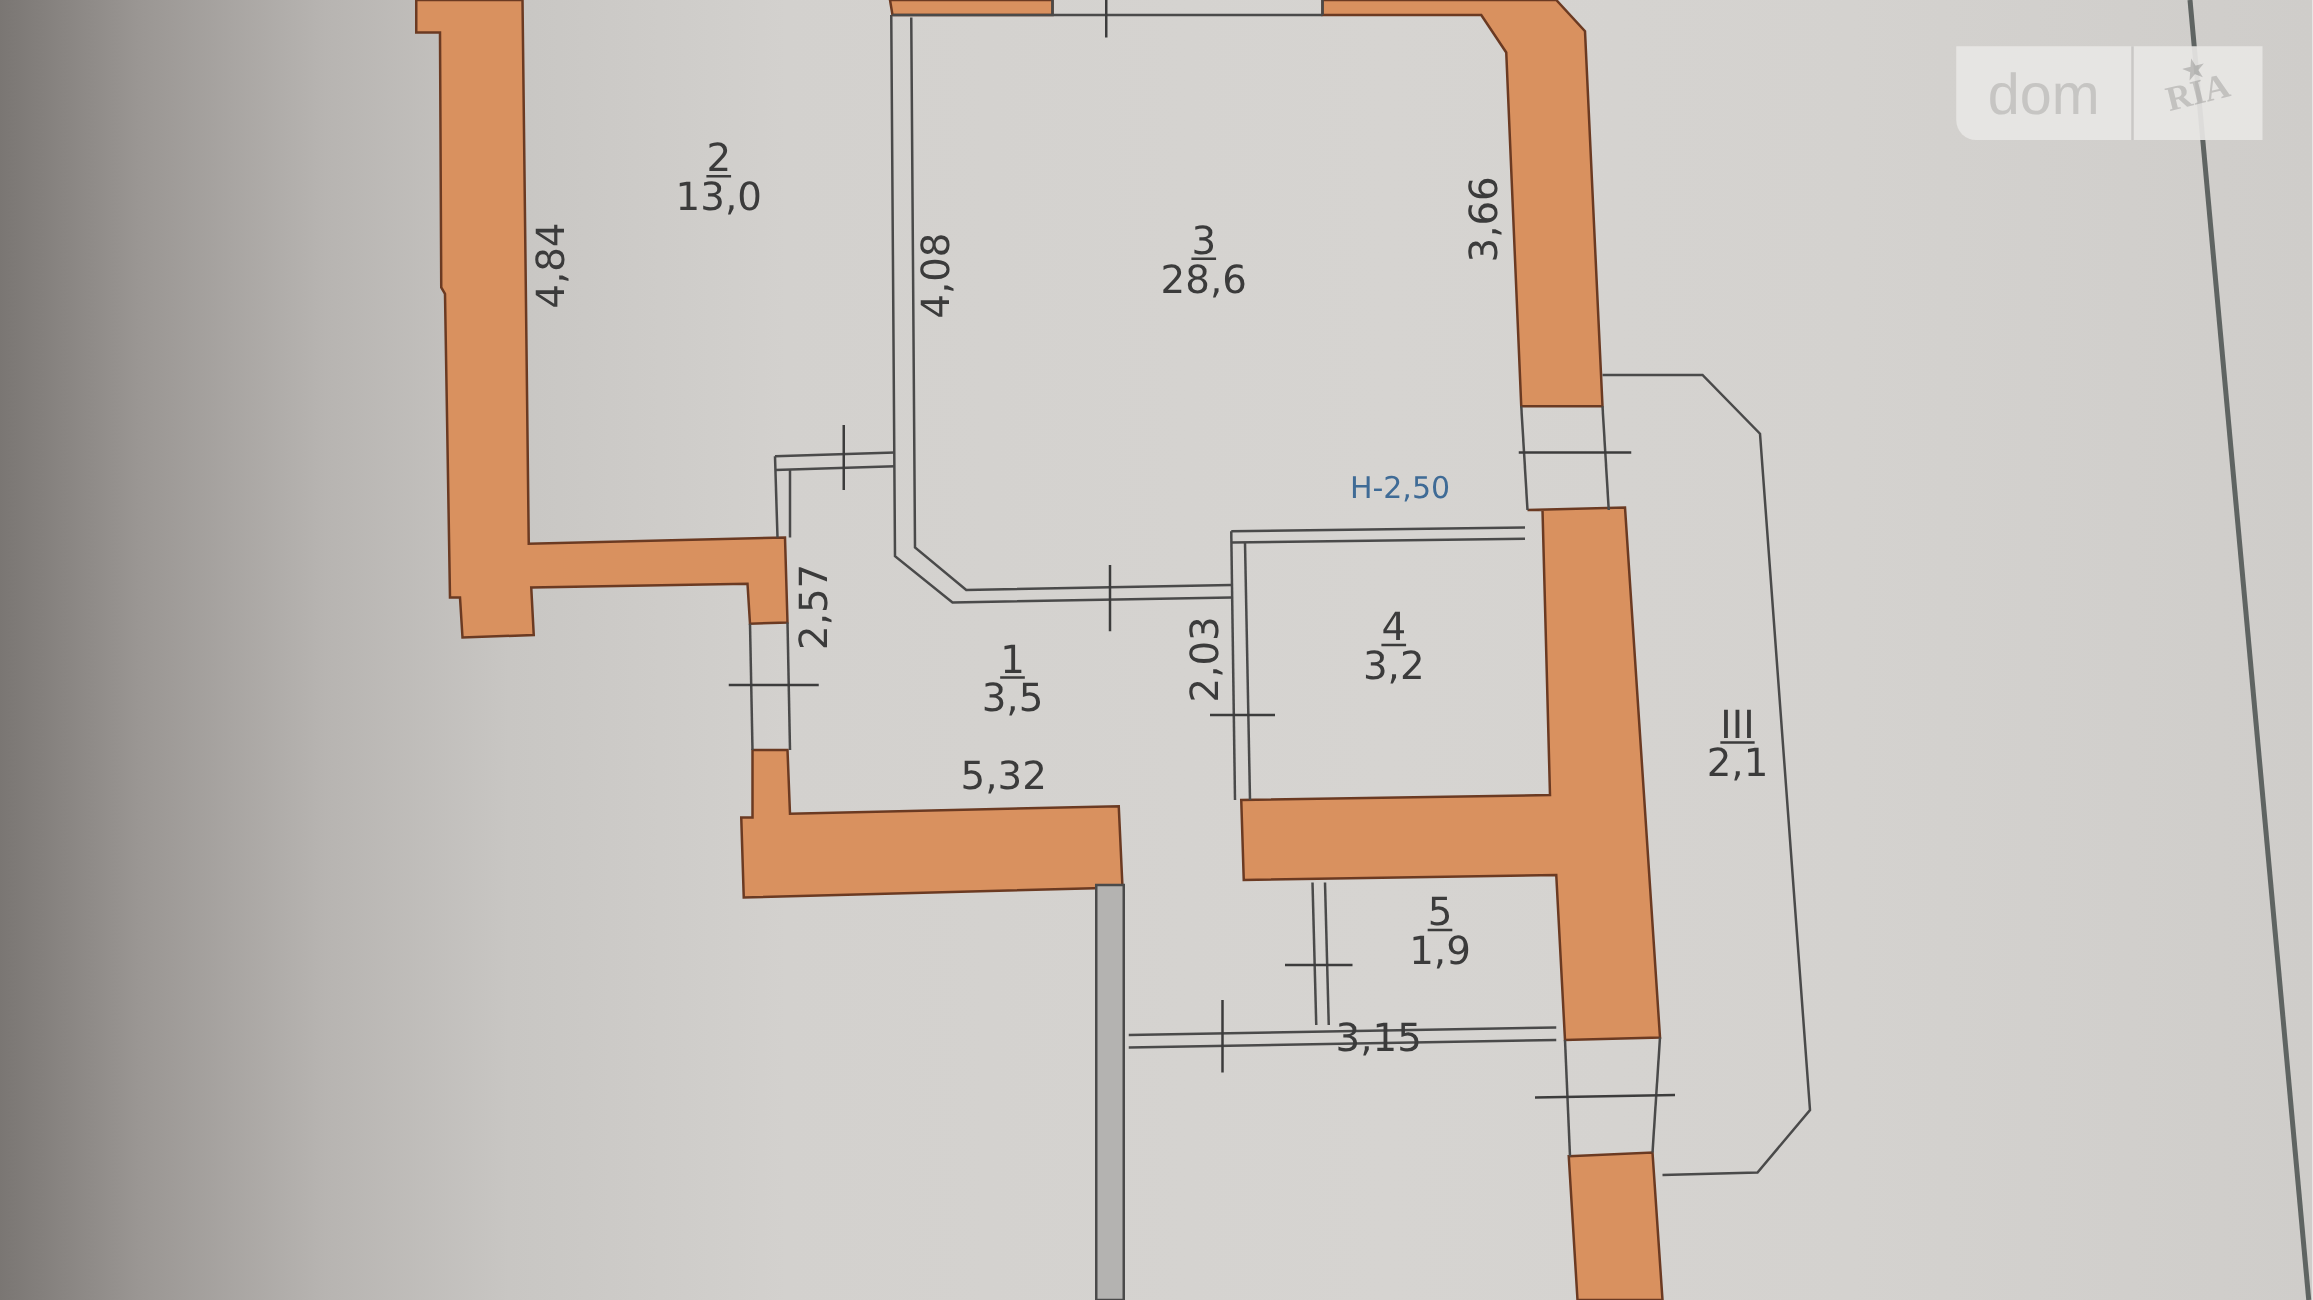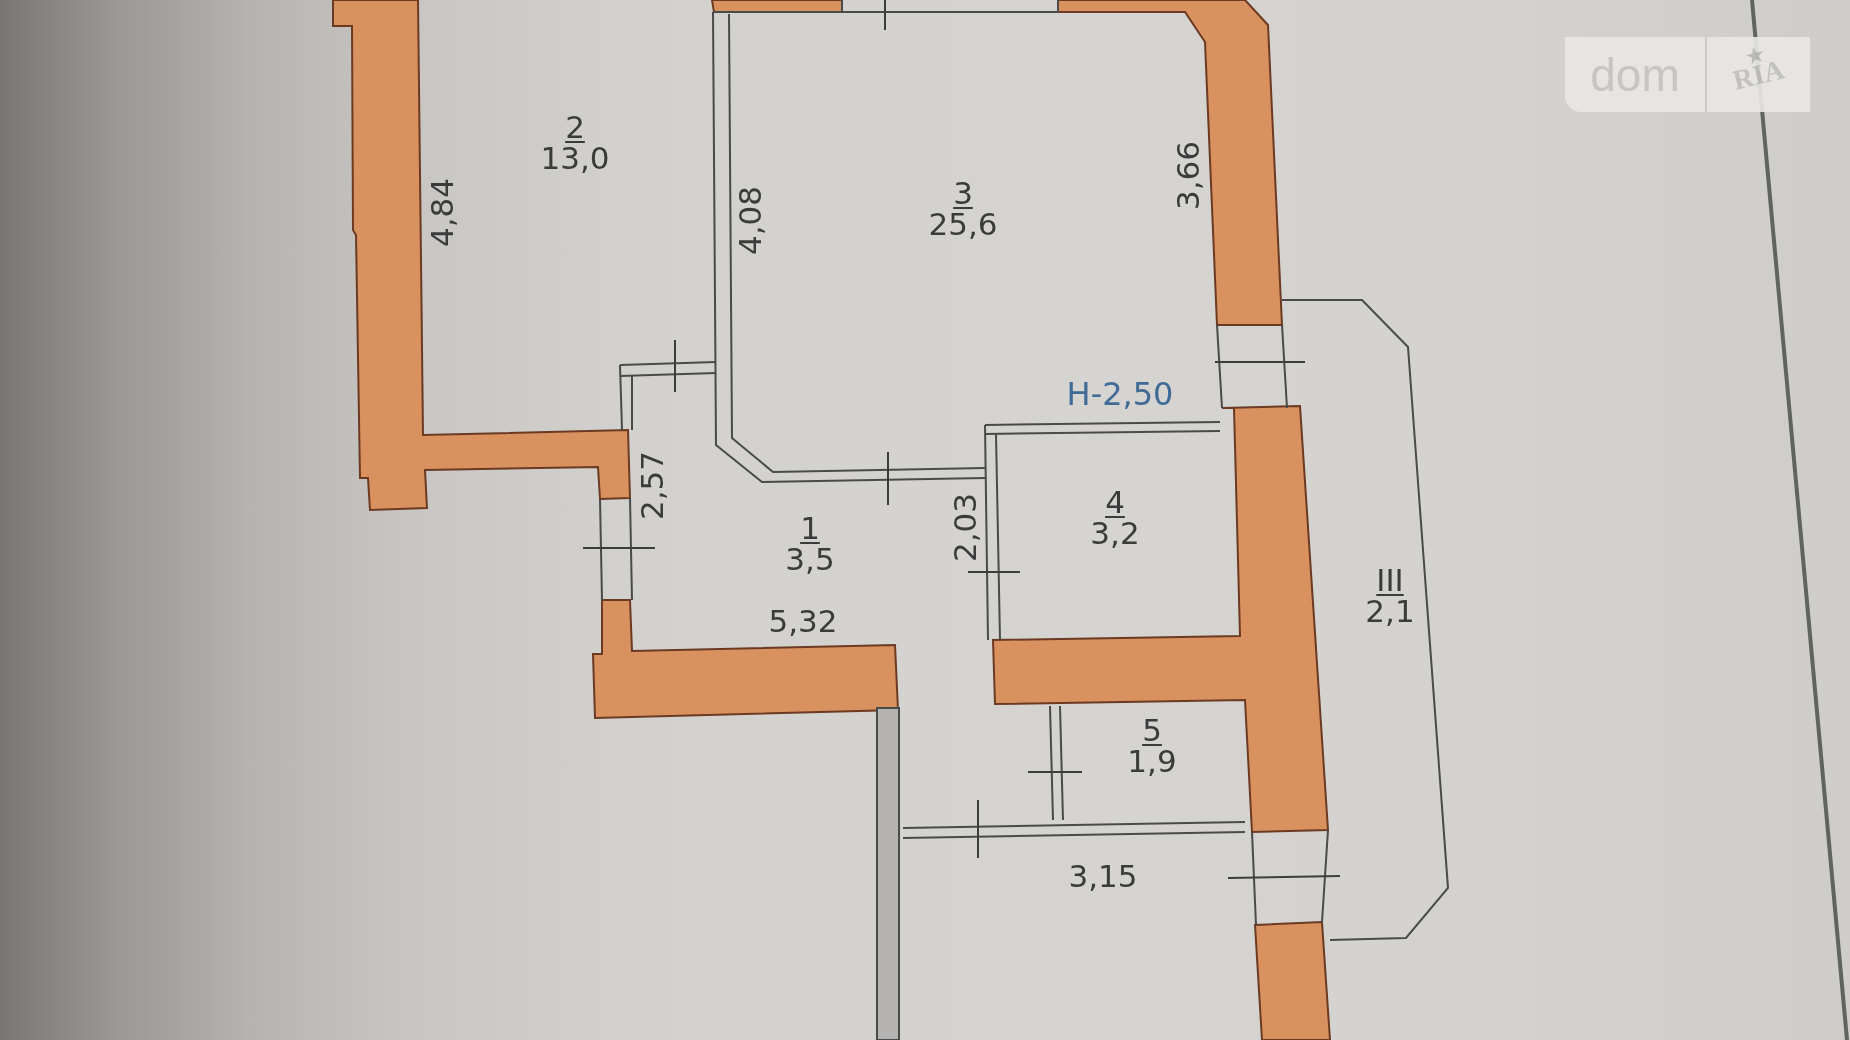"25,6" span.room-area { text: 25,6 -> 28,6 }
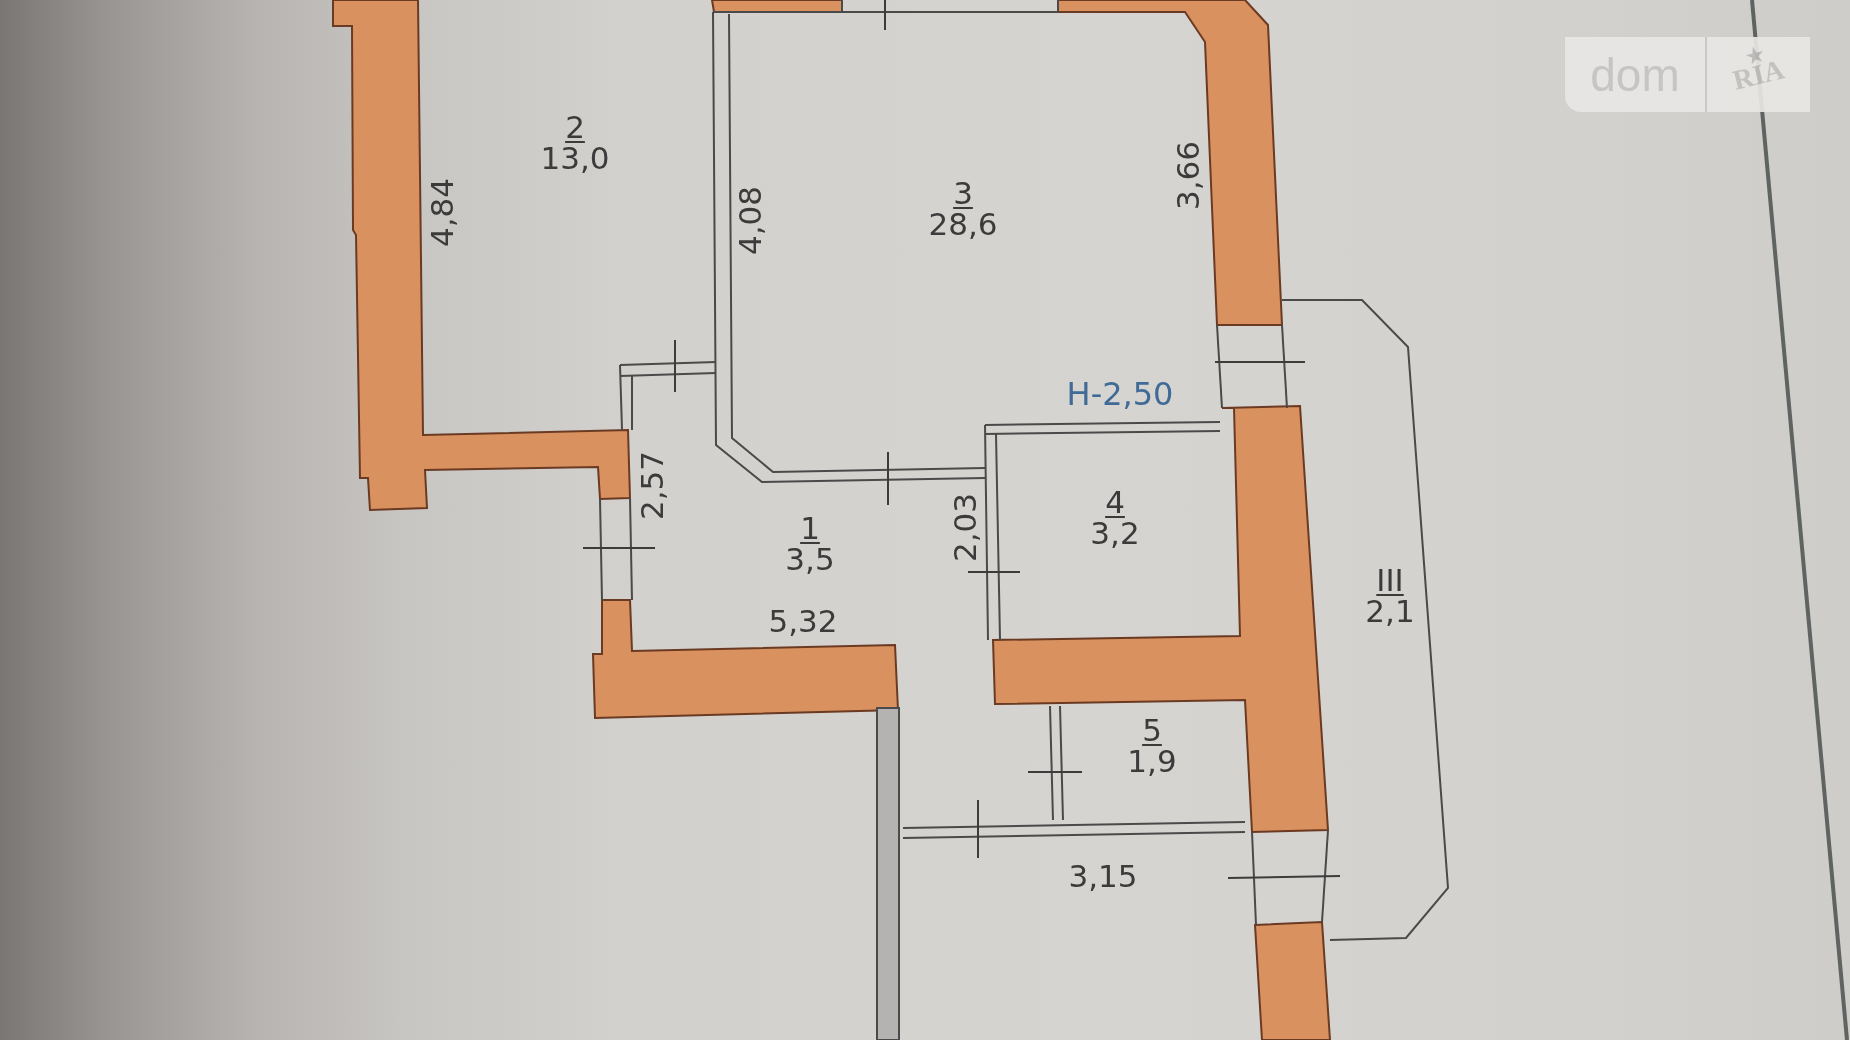"H-2,50" .height-lbl { font-size: 32px -> 24px }
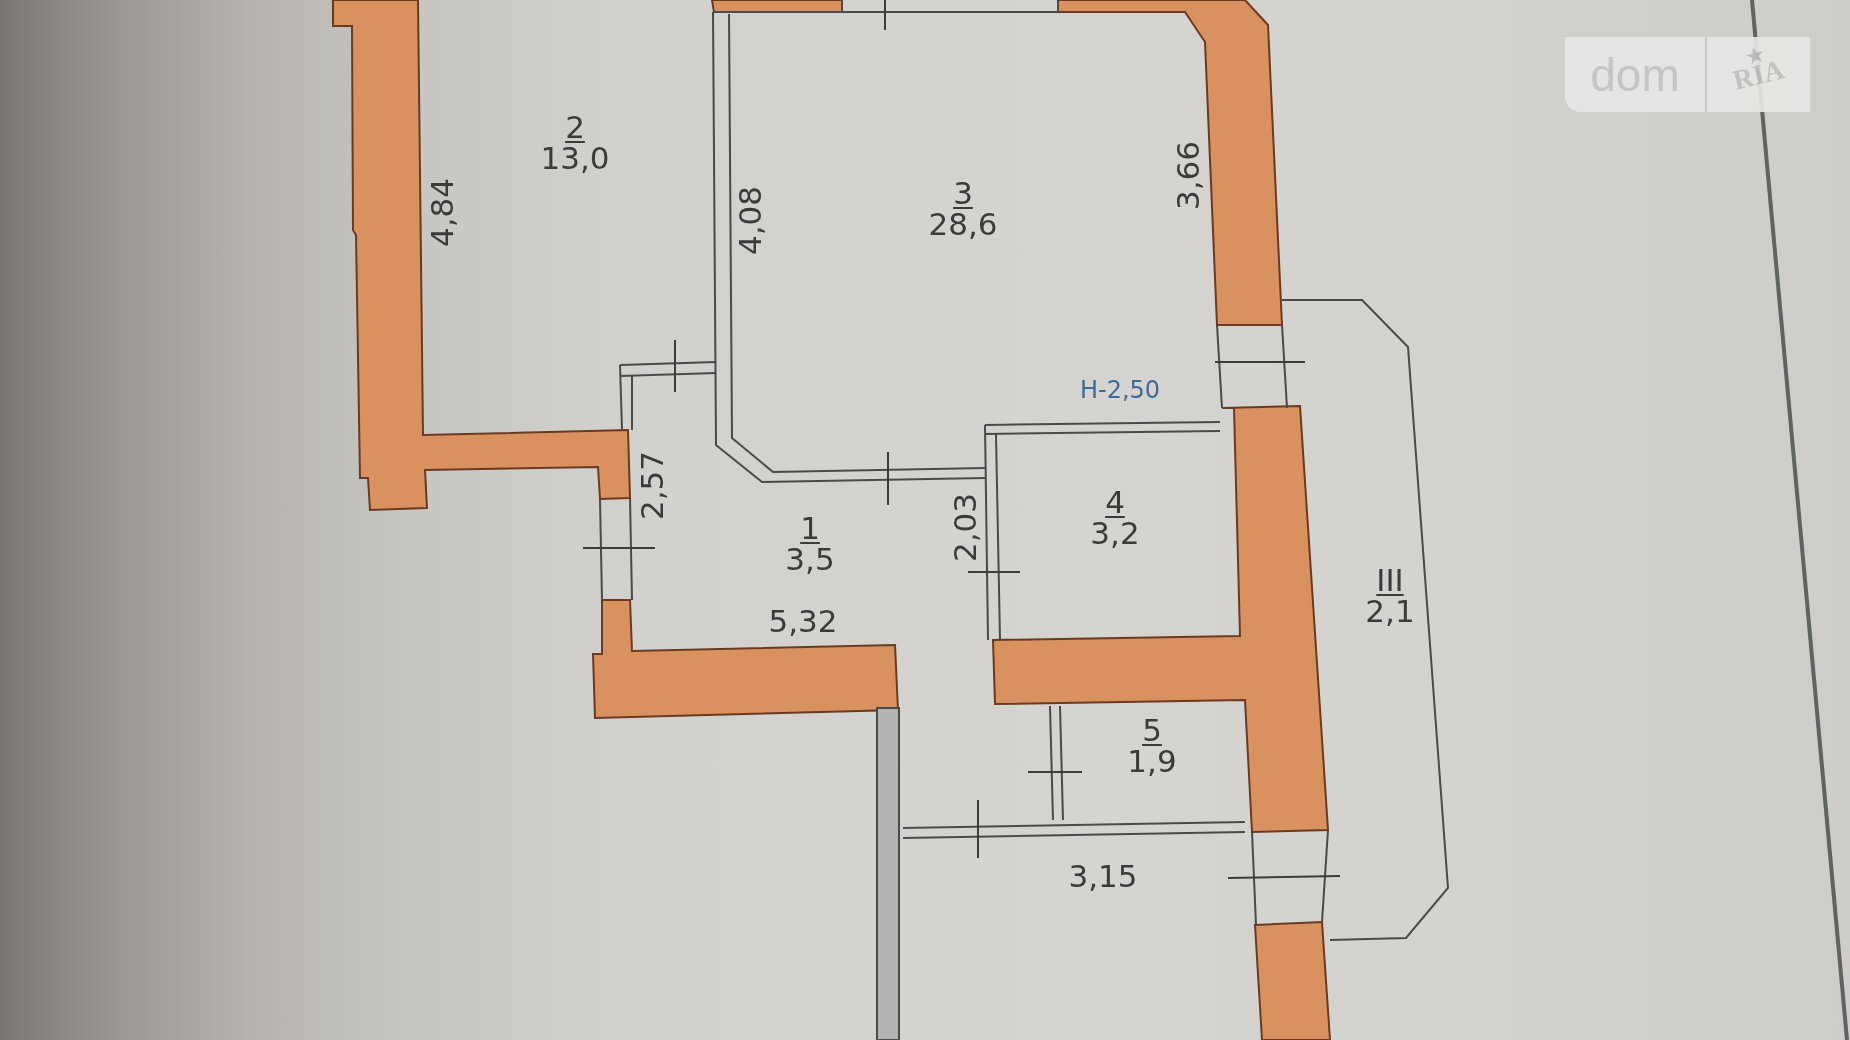"3,15" div.lbl { top: 861px -> 816px }
